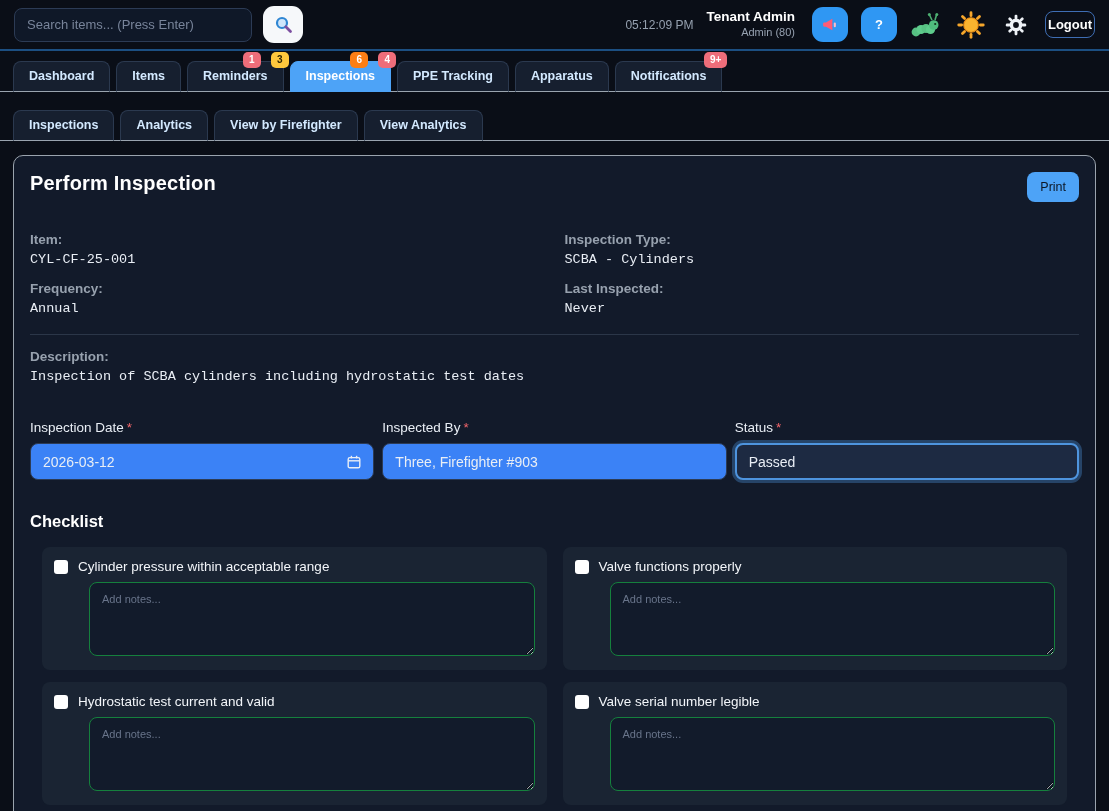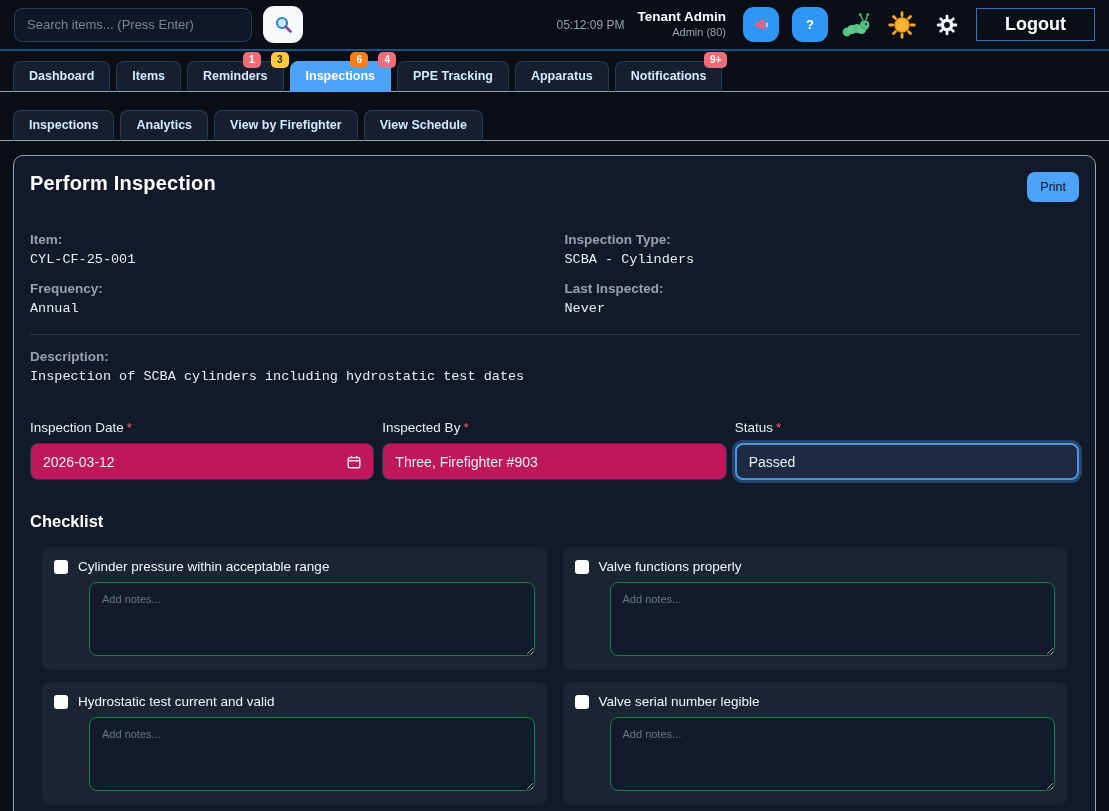"Logout" .logout-btn { border-radius: 0 -> 8px; font-size: 18px -> 13px; padding: 5px 28px -> 5px 2px }
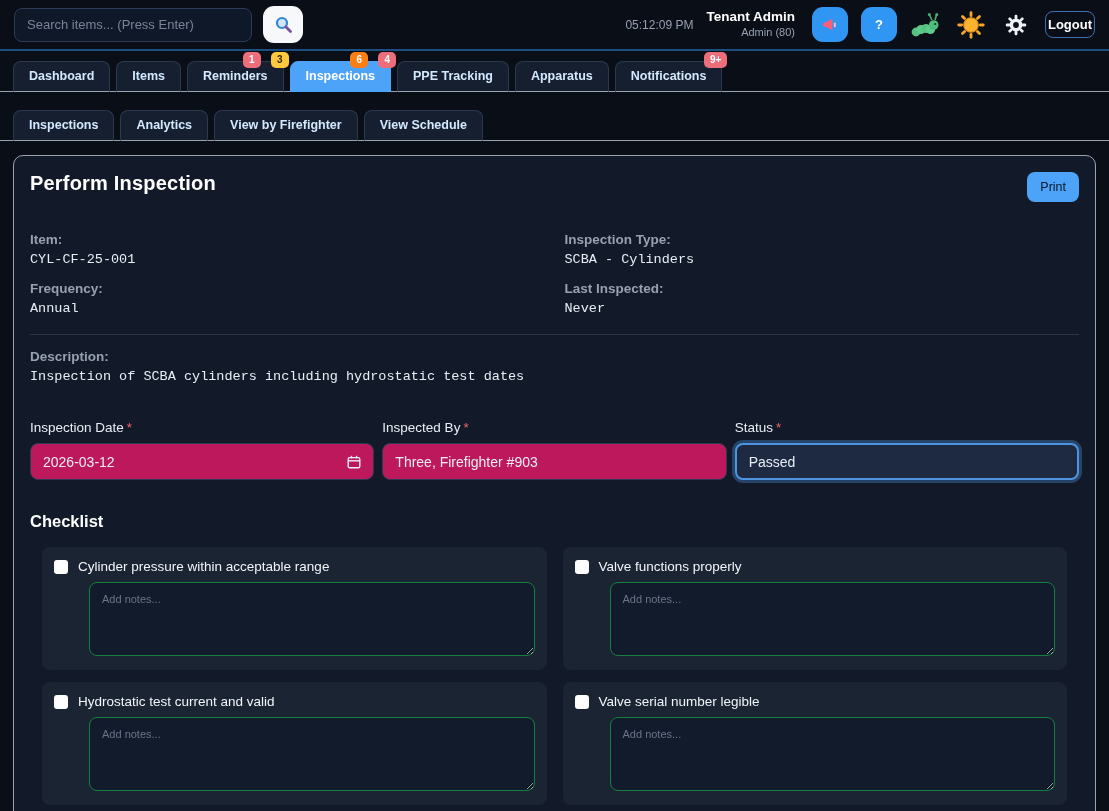"View Schedule" span { text: Schedule -> Analytics }
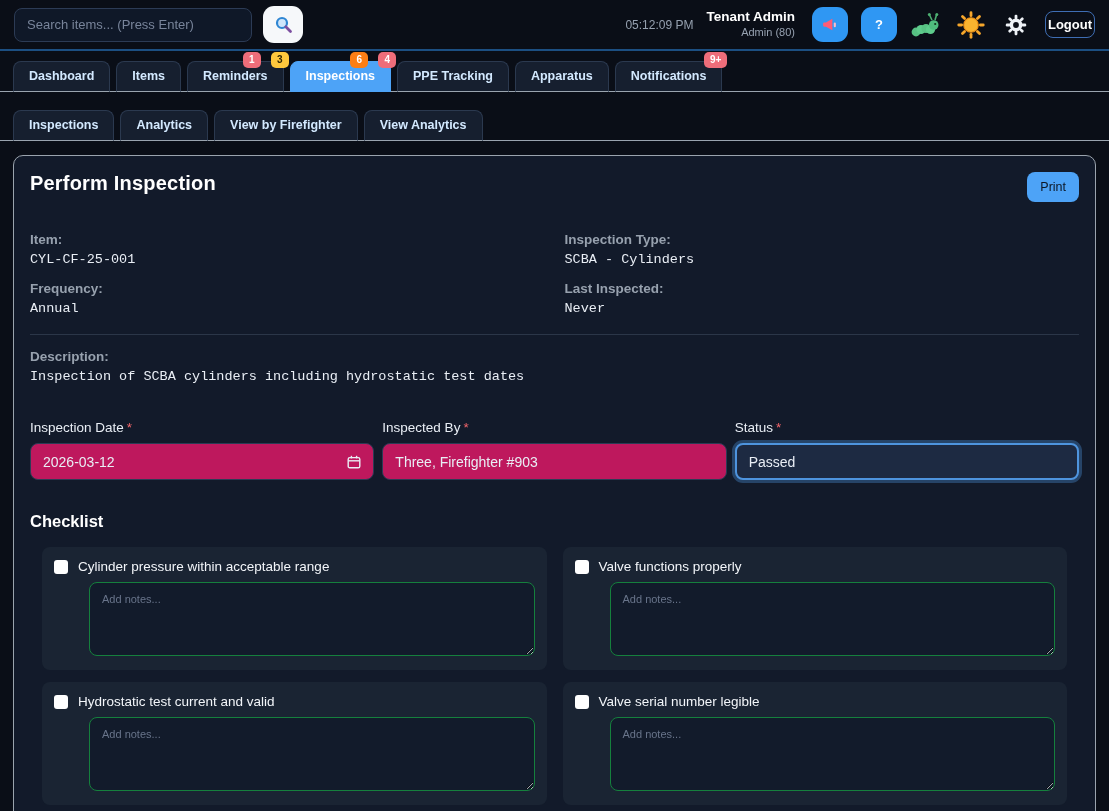"2026-03-12" .input-wrap { background: #be185d -> #3b82f6 }
